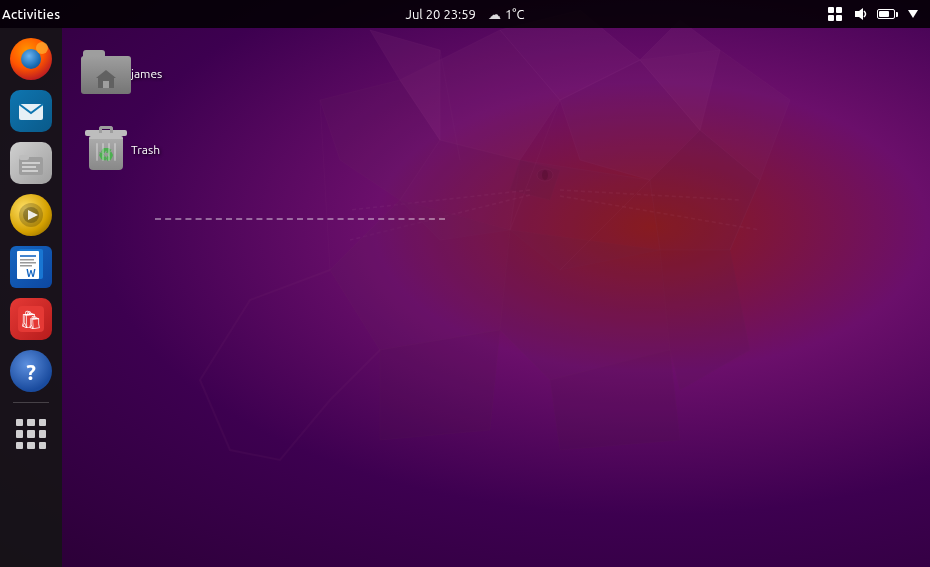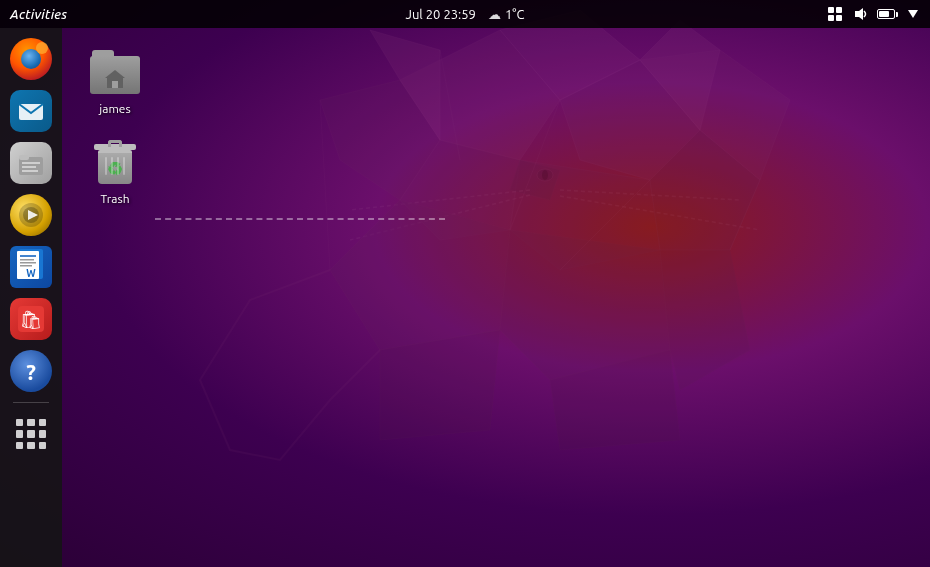"Activities" #topbar-left { font-style: italic -> none; padding-left: 10px -> 2px }
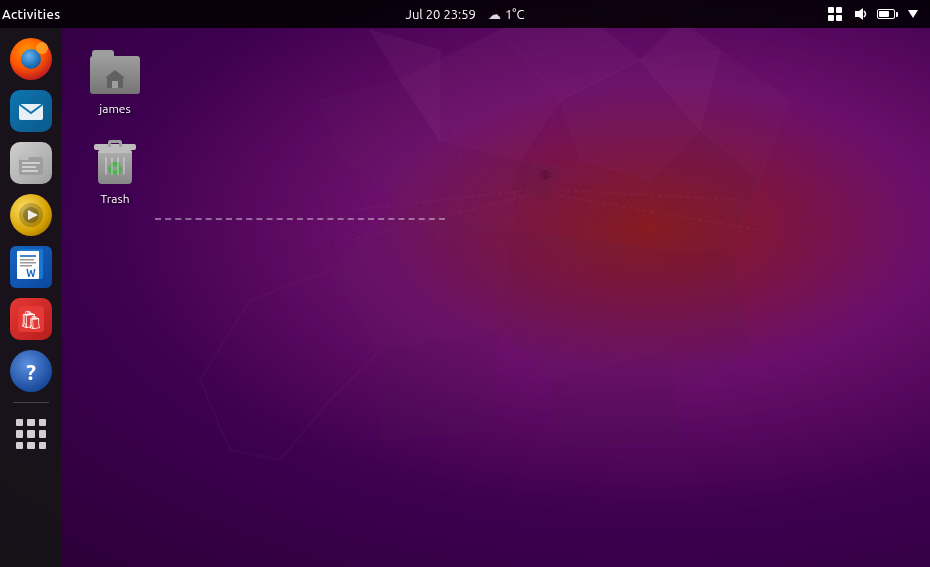"james" .desktop-icon { flex-direction: column -> row }
